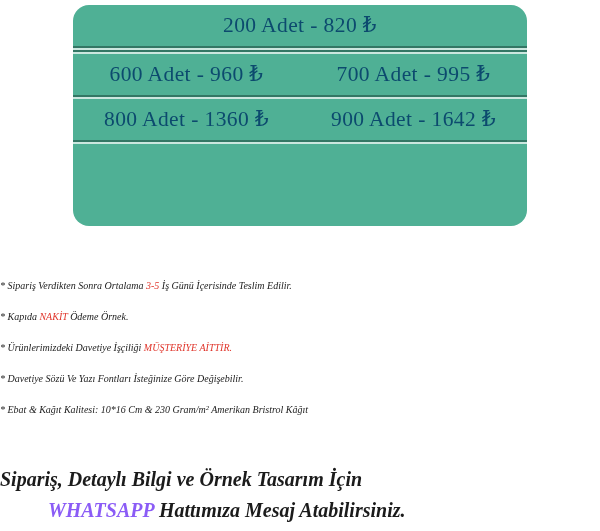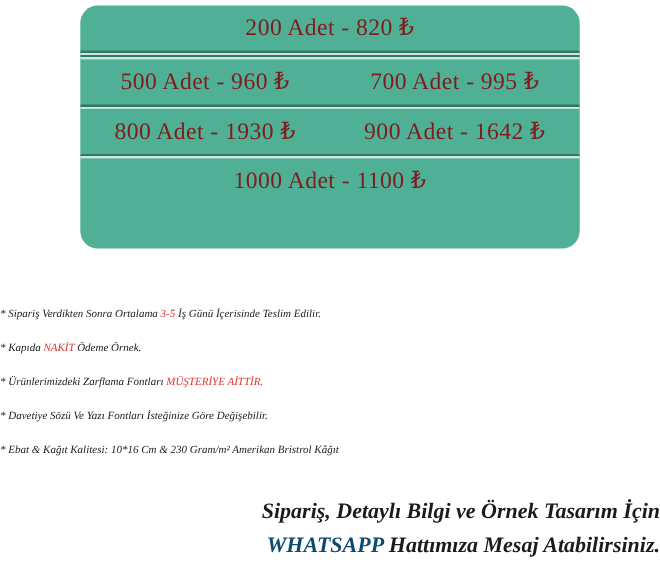"200 Adet - 820 ₺" .price-cell { color: #7f1d1d -> #0c4a6e }
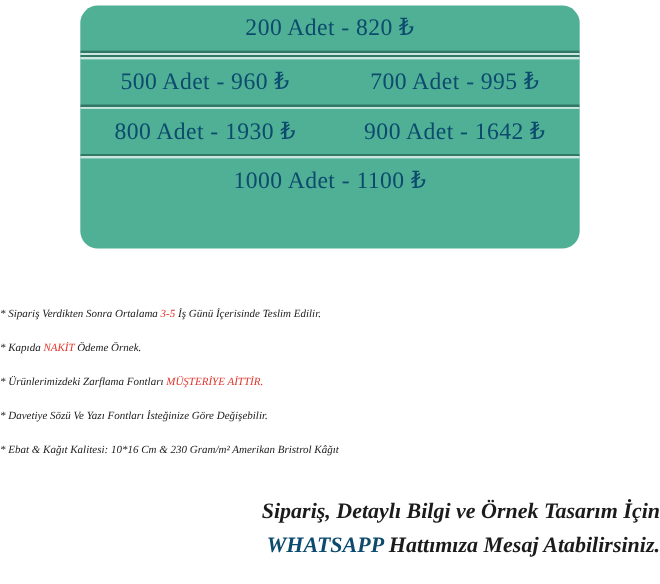"500 Adet - 960 ₺" div.price-cell { text: 500 -> 600 }
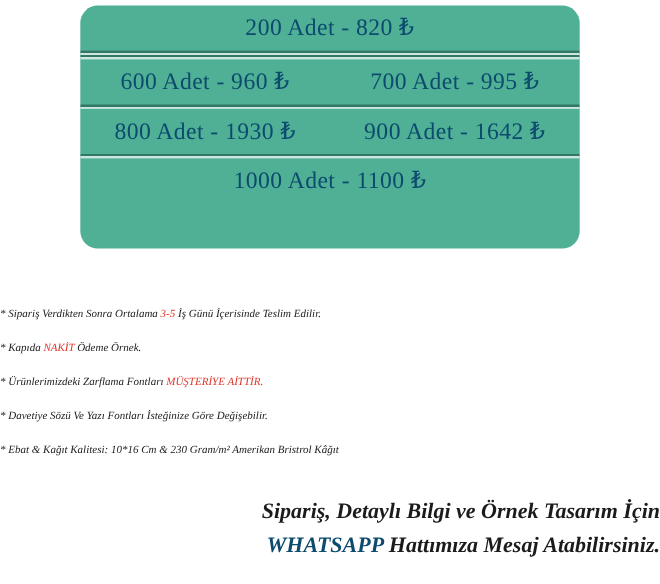"800 Adet - 1930 ₺" div.price-cell { text: 1930 -> 1360 }
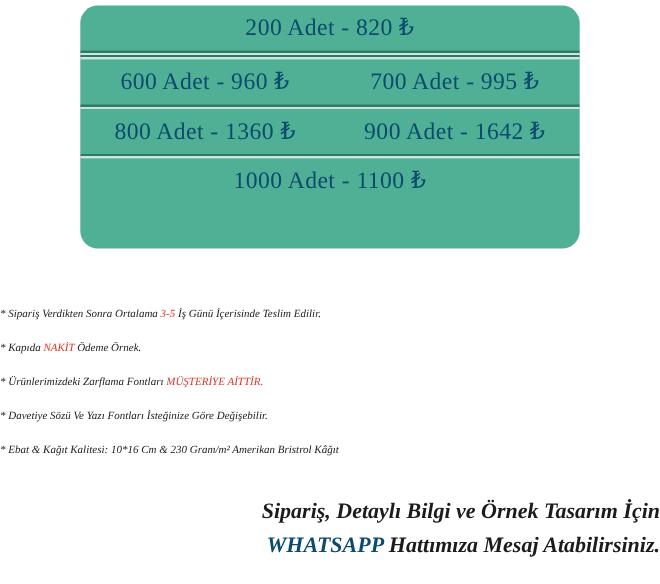"1000 Adet - 1100 ₺" div.price-cell { html: <div>1000 Adet - 1100 ₺</div> -> none }
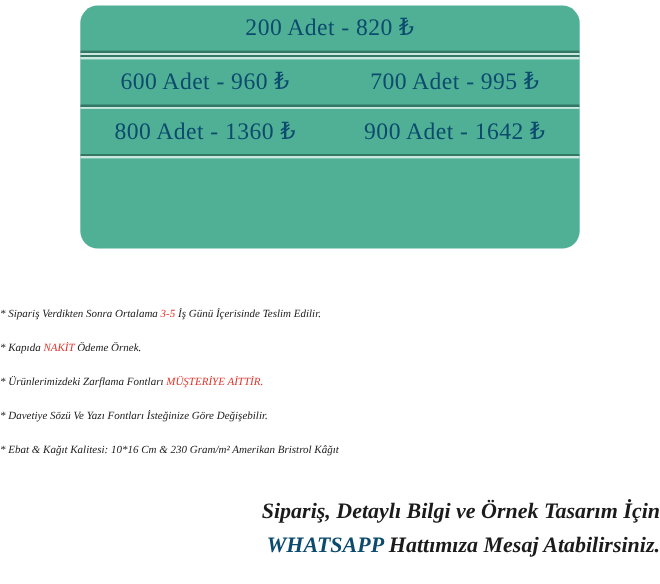"* Ürünlerimizdeki Zarflama Fontları" span { text: Zarflama Fontları -> Davetiye İşçiliği }
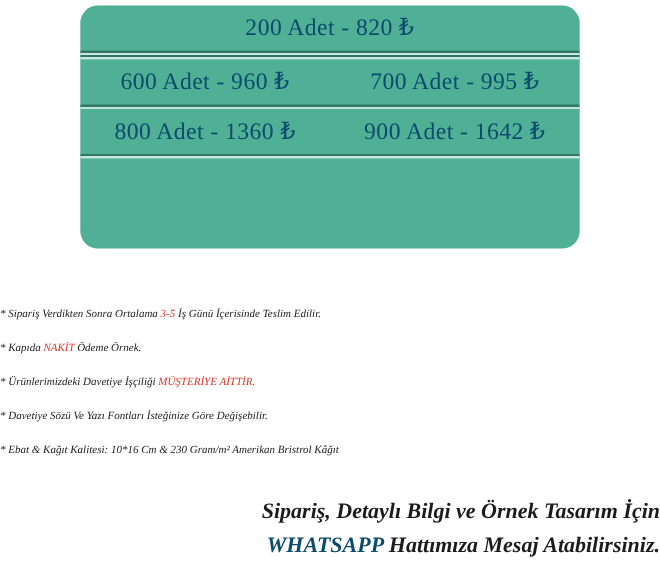"Sipariş, Detaylı Bilgi ve Örnek" .contact { text-align: right -> left; top: 450px -> 464px }
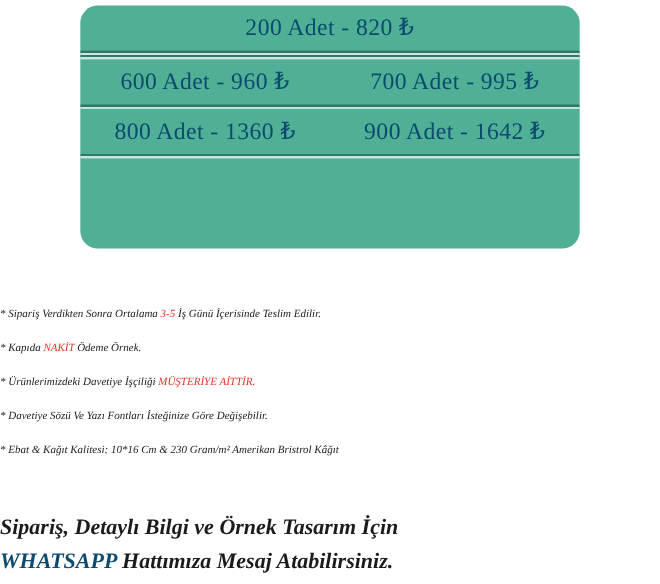"WHATSAPP" .hl-green { color: #0c4a6e -> #8b5cf6; margin-left: none -> 48px }
